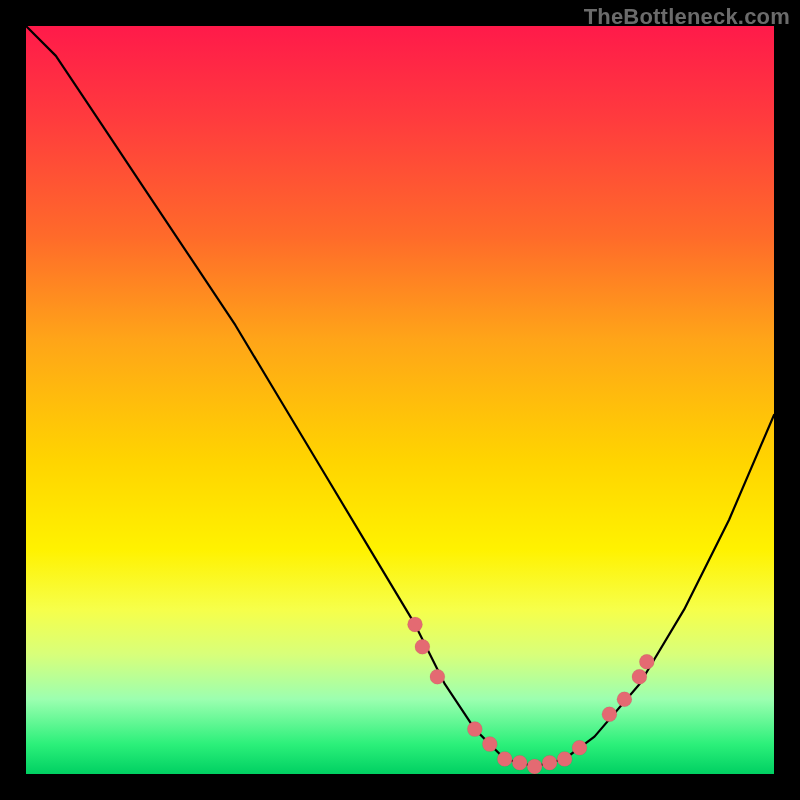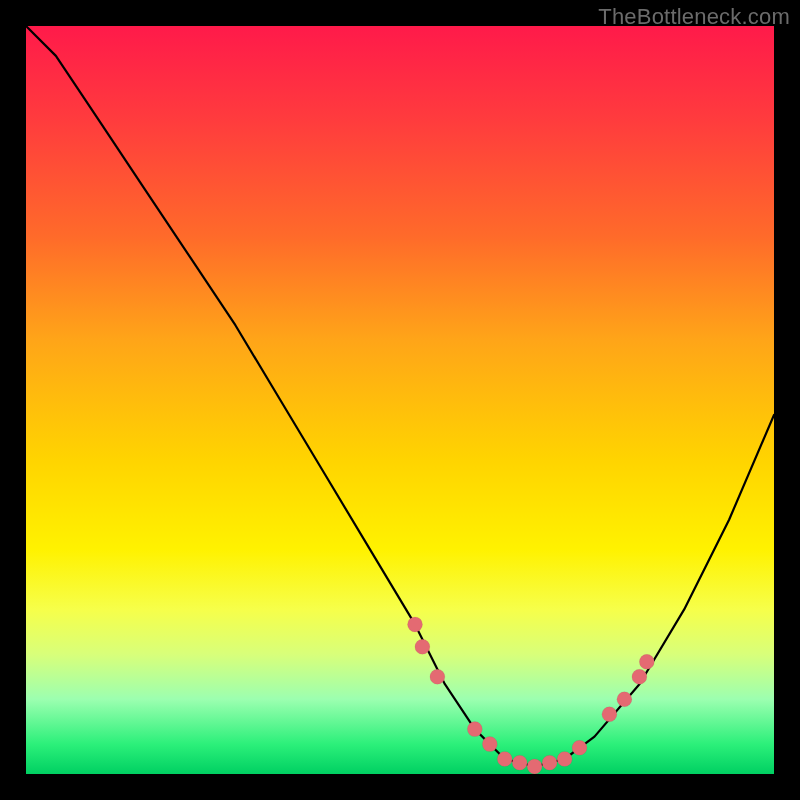"TheBottleneck.com" .attrib { font-weight: 400 -> 700 }
